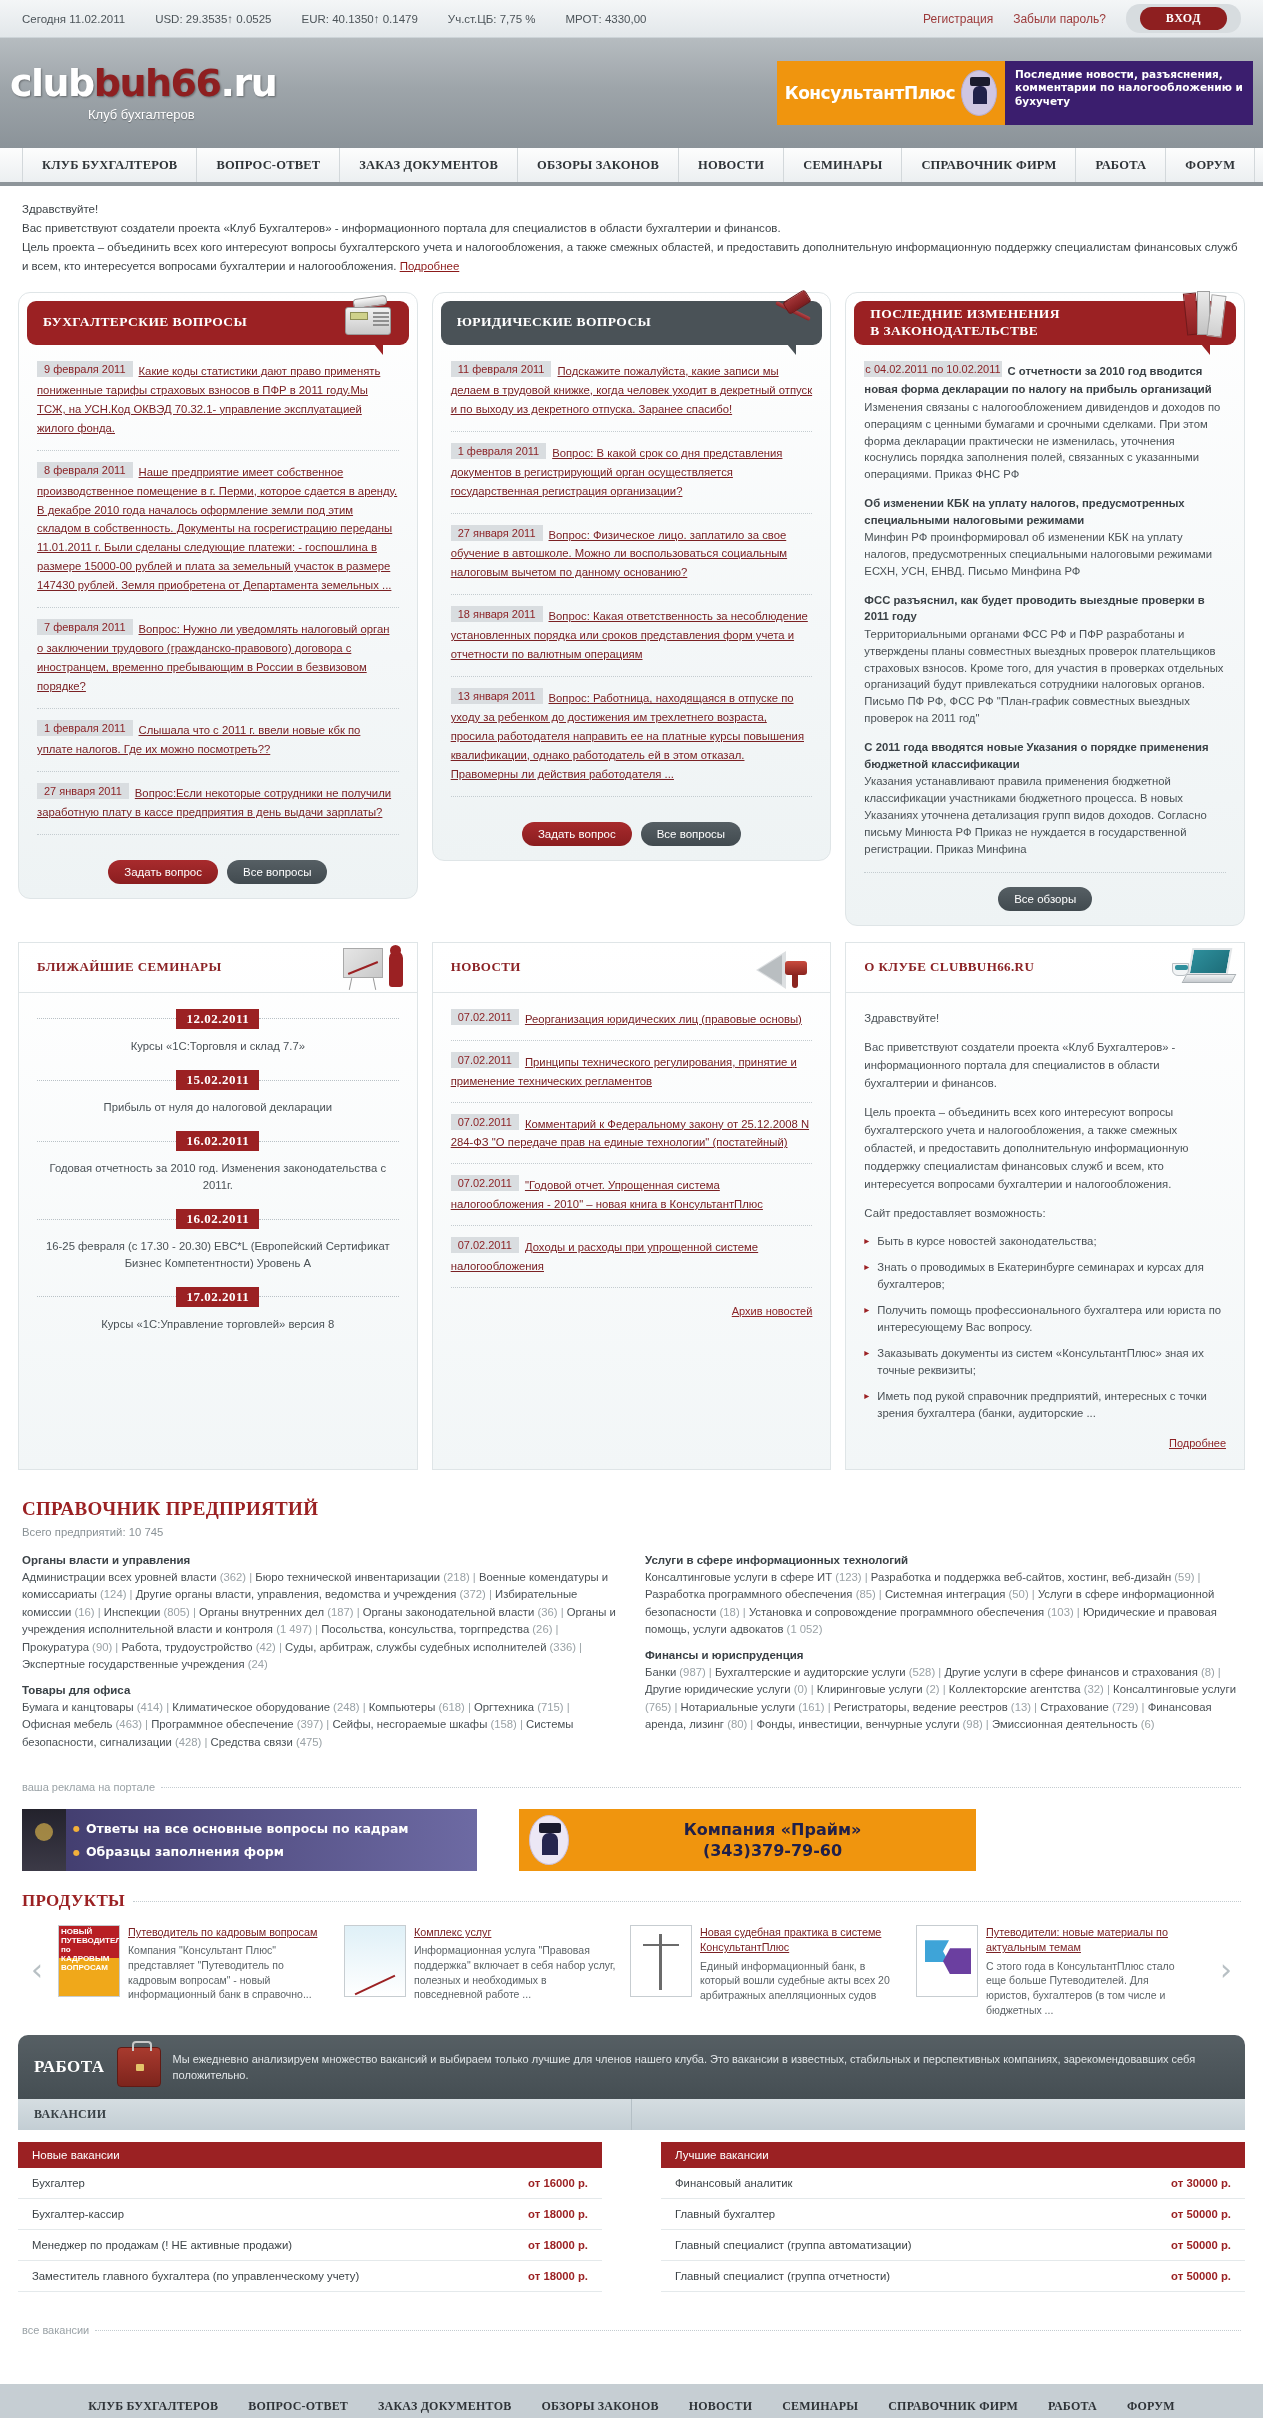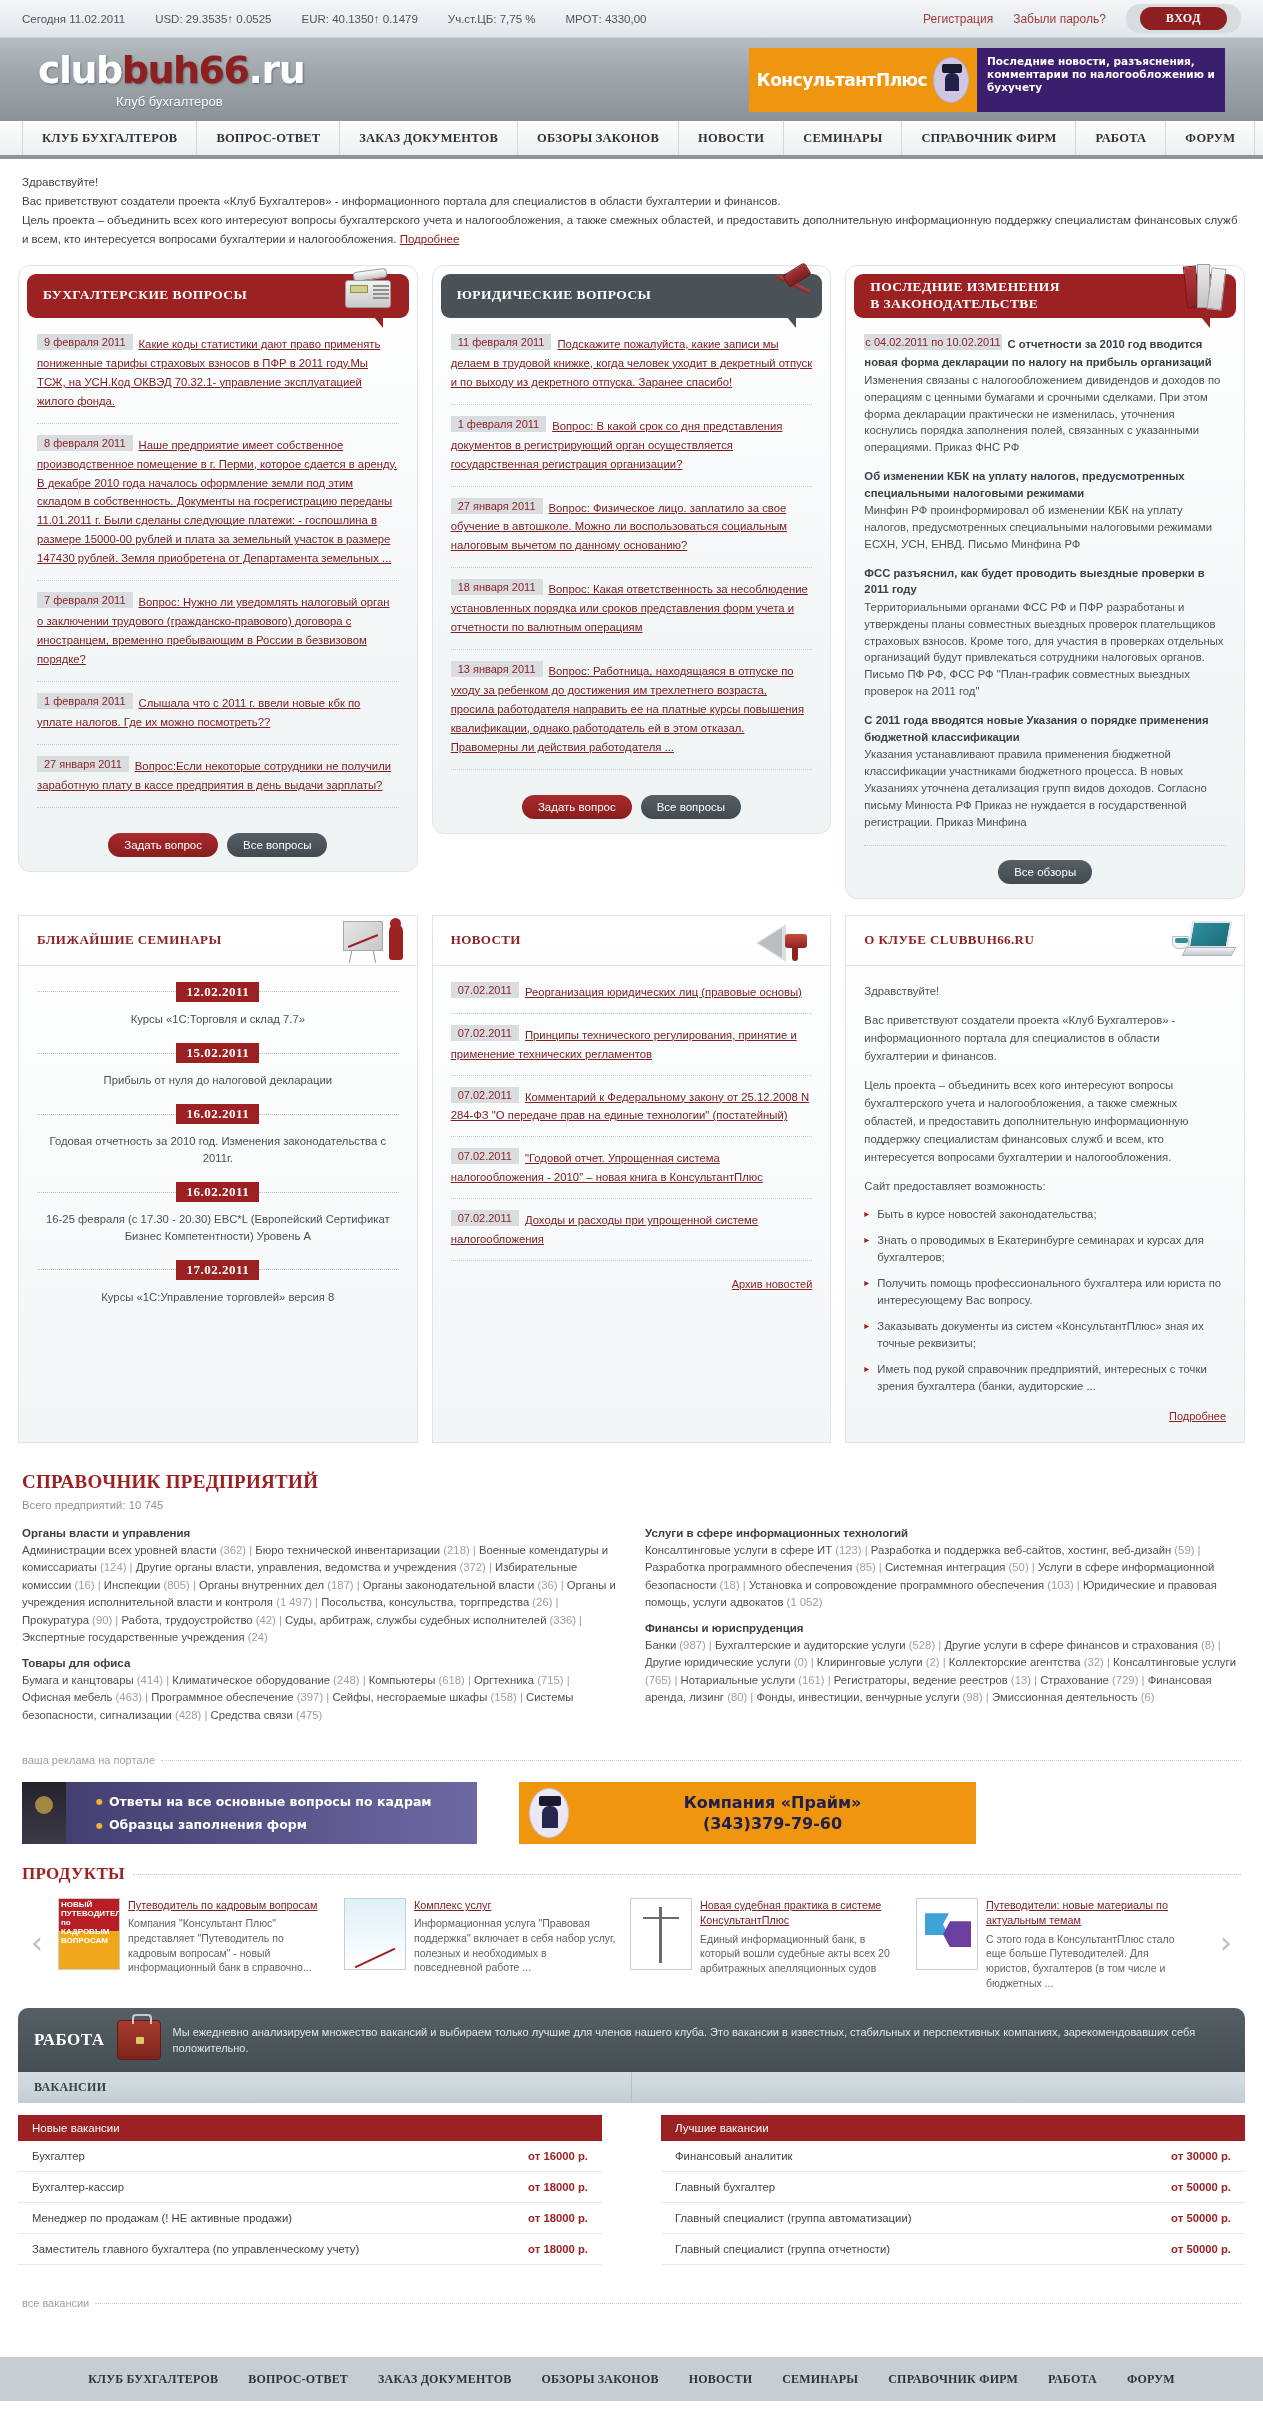"clubbuh66.ru" .header { height: 83px -> 110px; padding: 0 38px -> 0 10px }
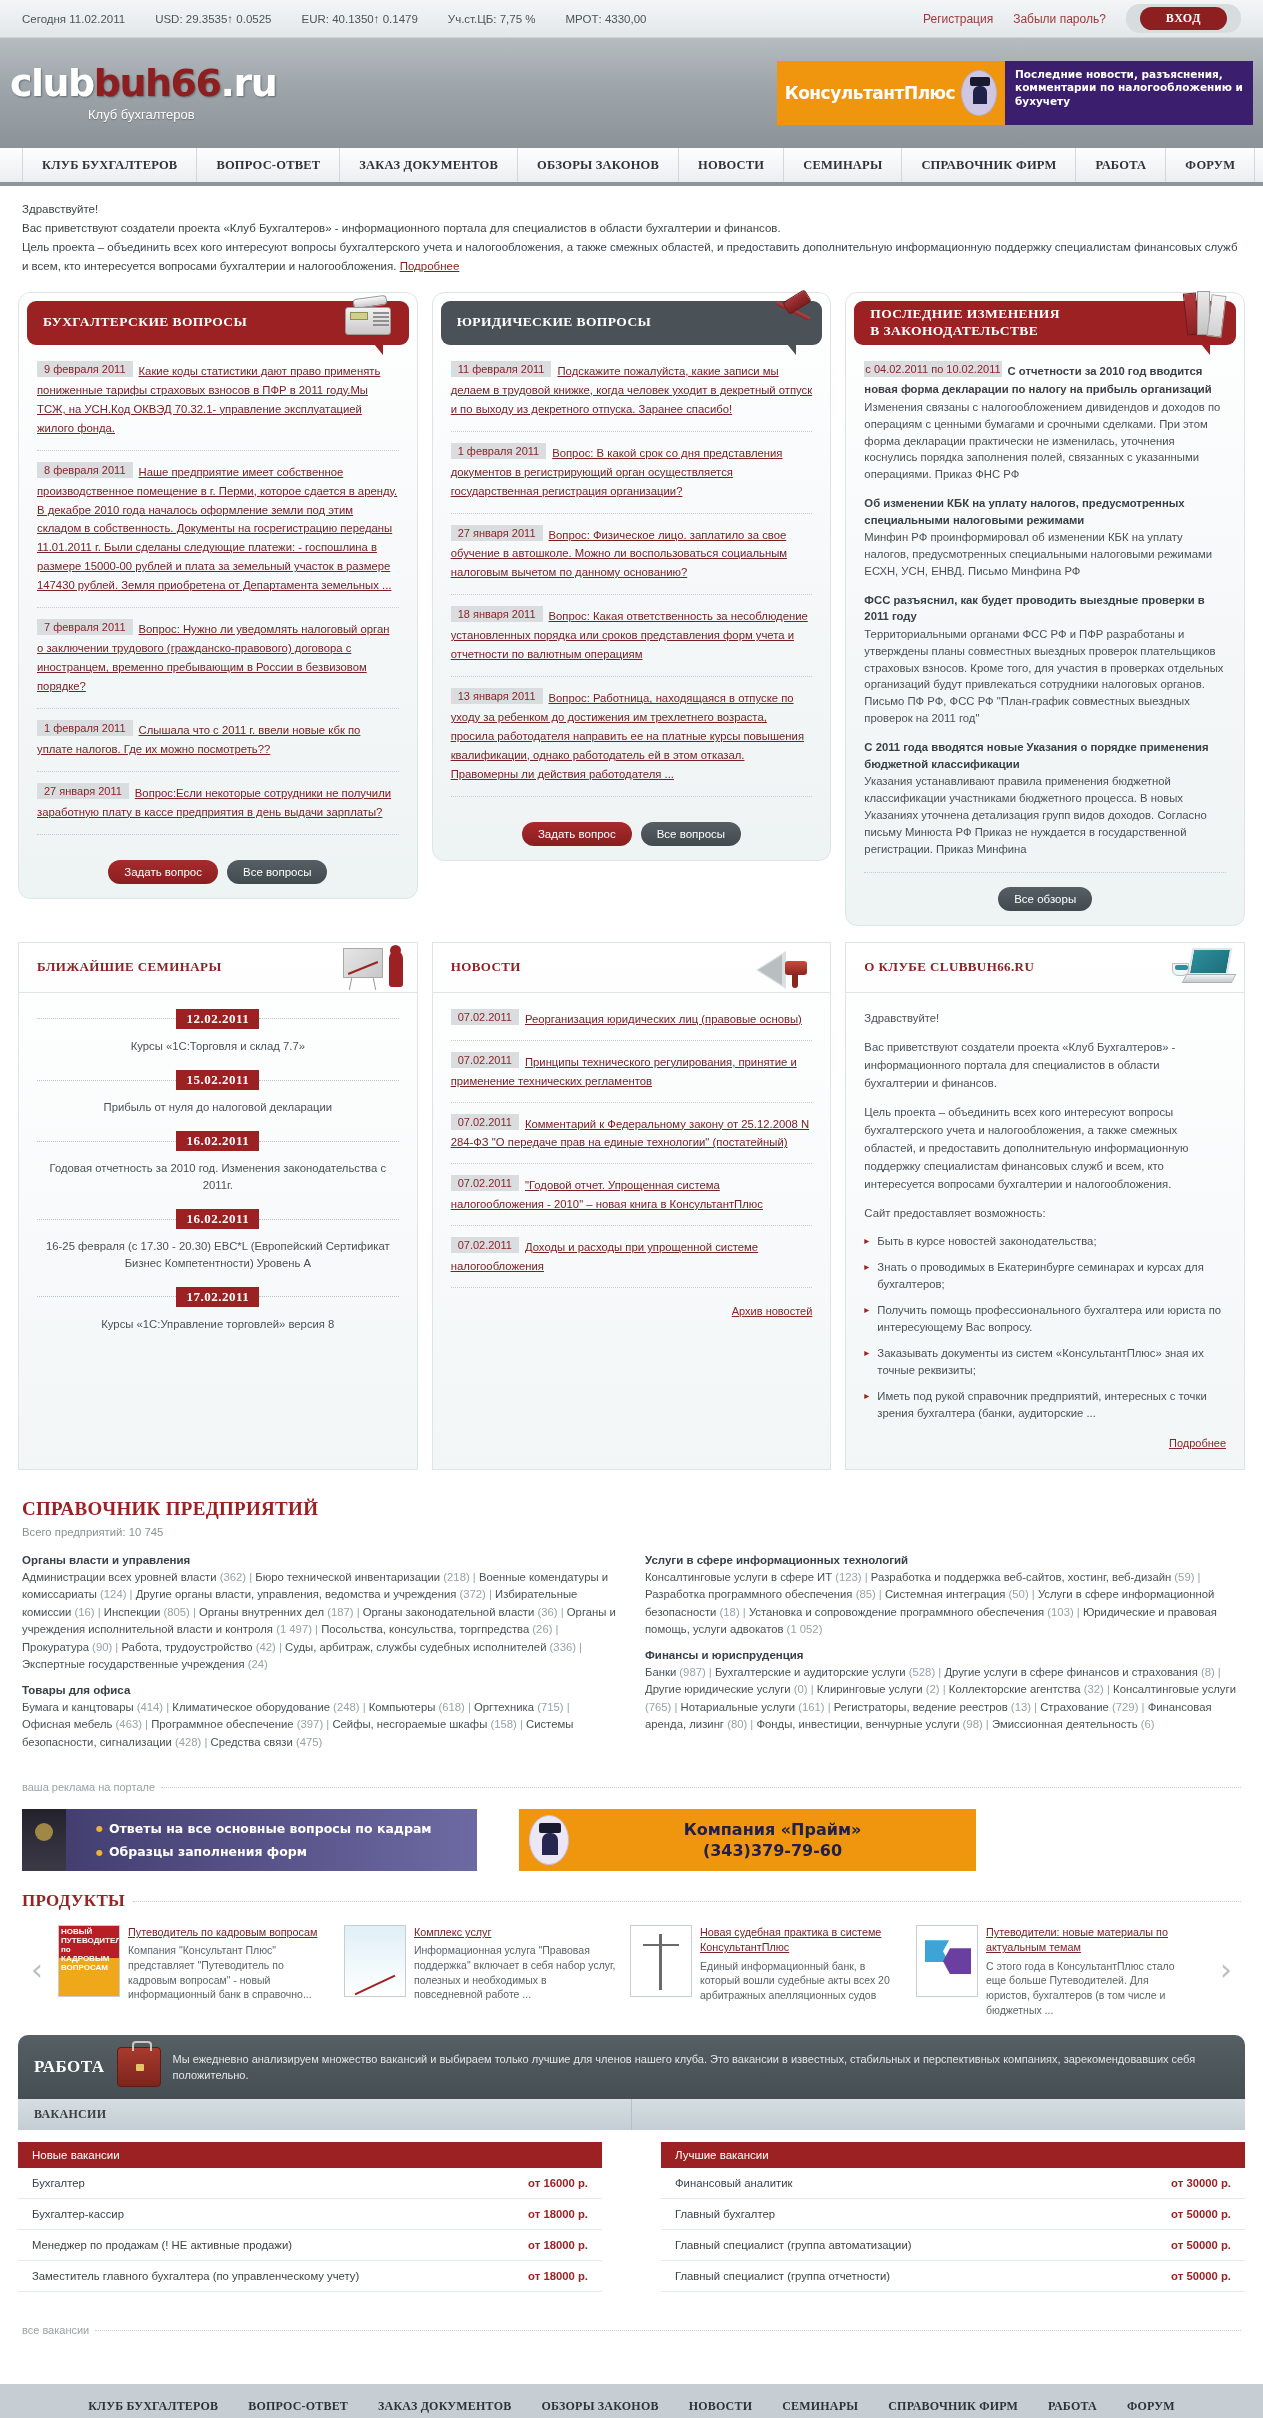"Ответы на все основные вопросы" .ban-kadry-lines { padding-left: 30px -> 7px }
